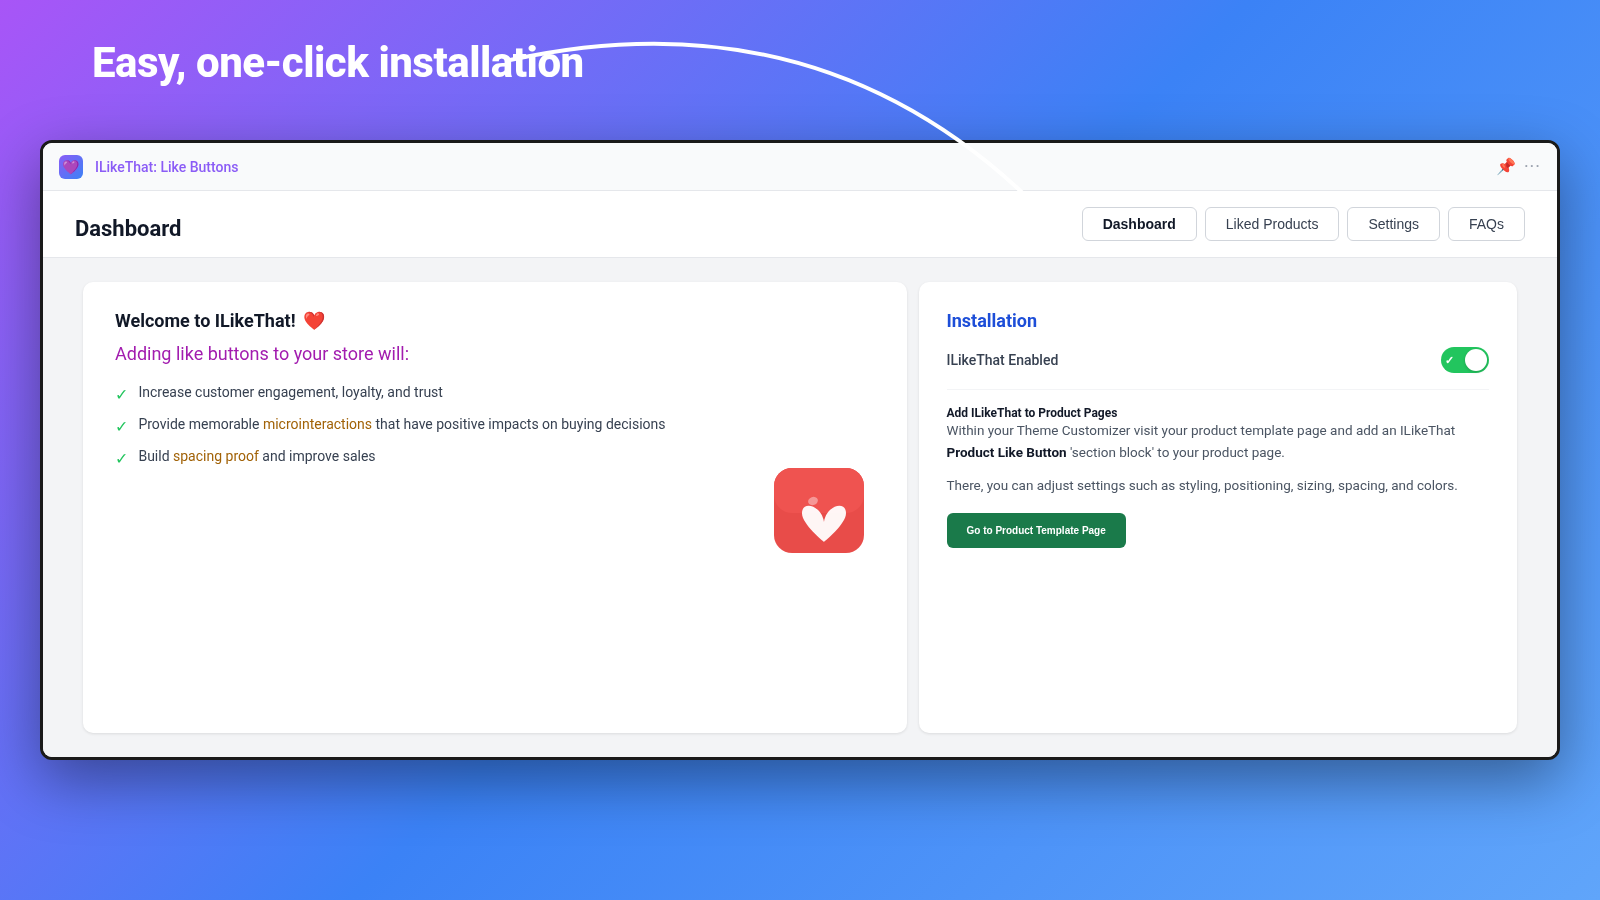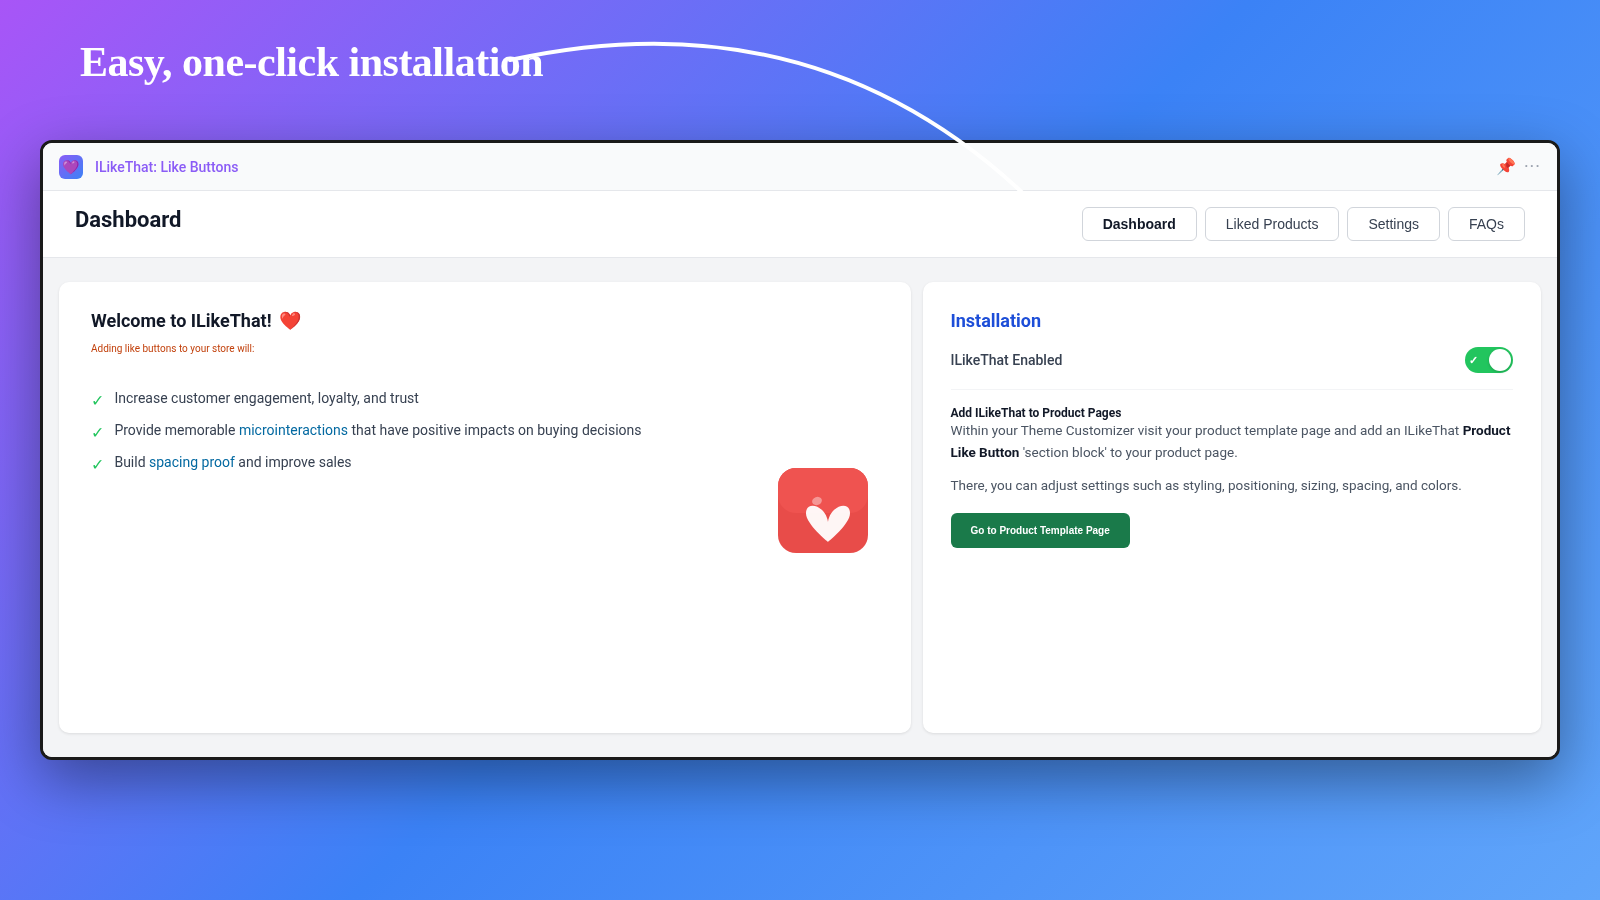"Easy, one-click installation" .headline { font-family: Liberation Serif, serif -> none; left: 80px -> 92px }
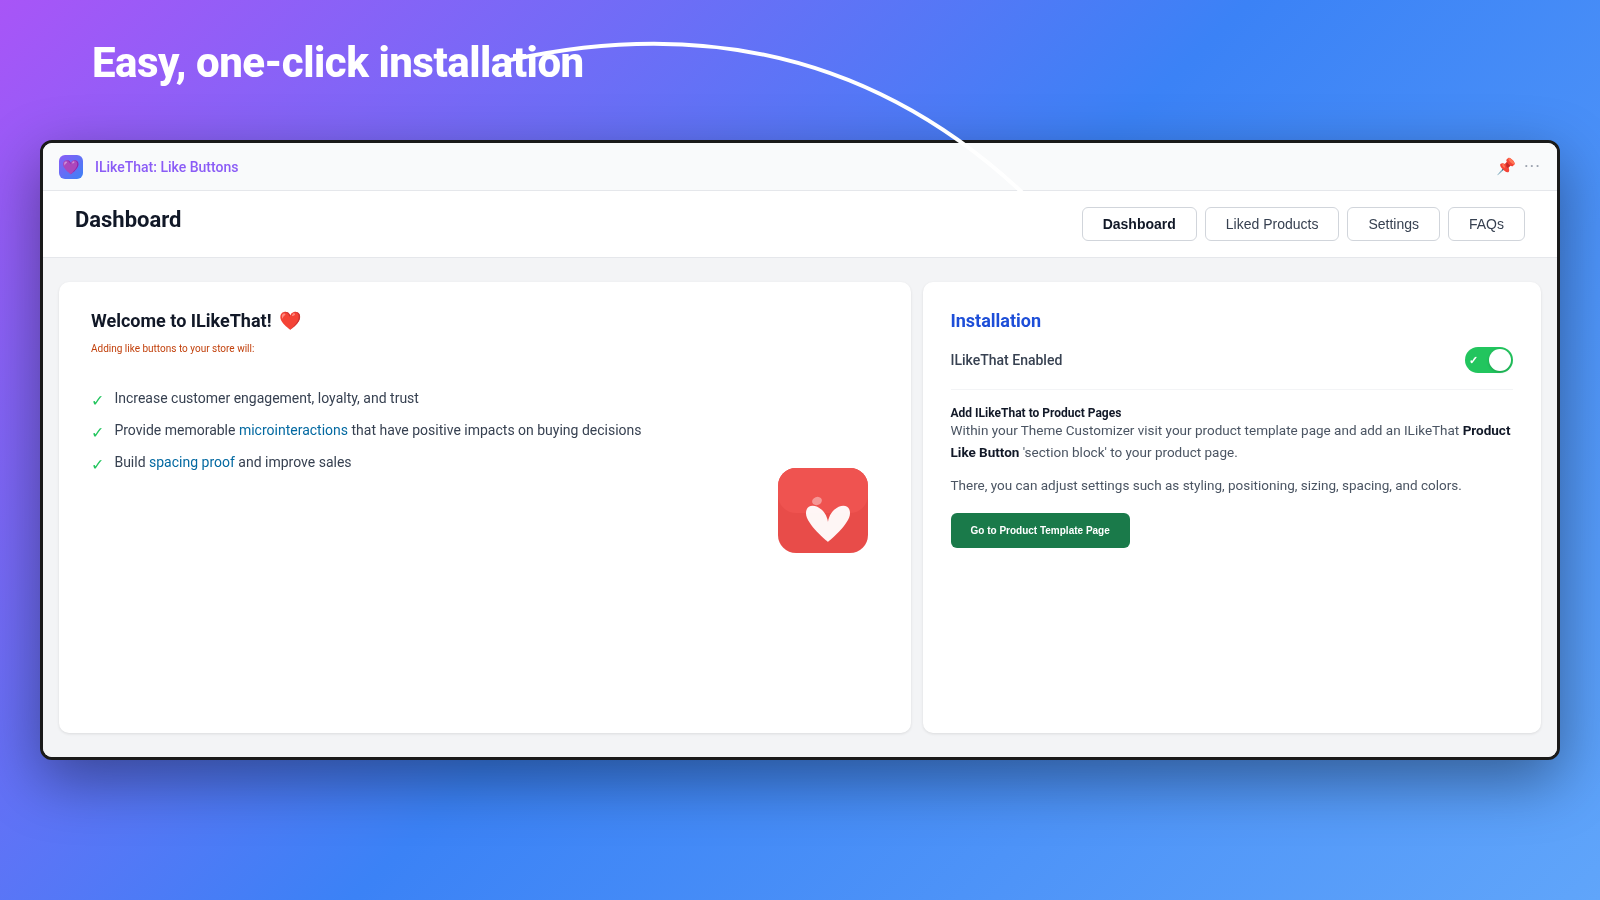"Dashboard" .top-nav { align-items: flex-start -> flex-end }
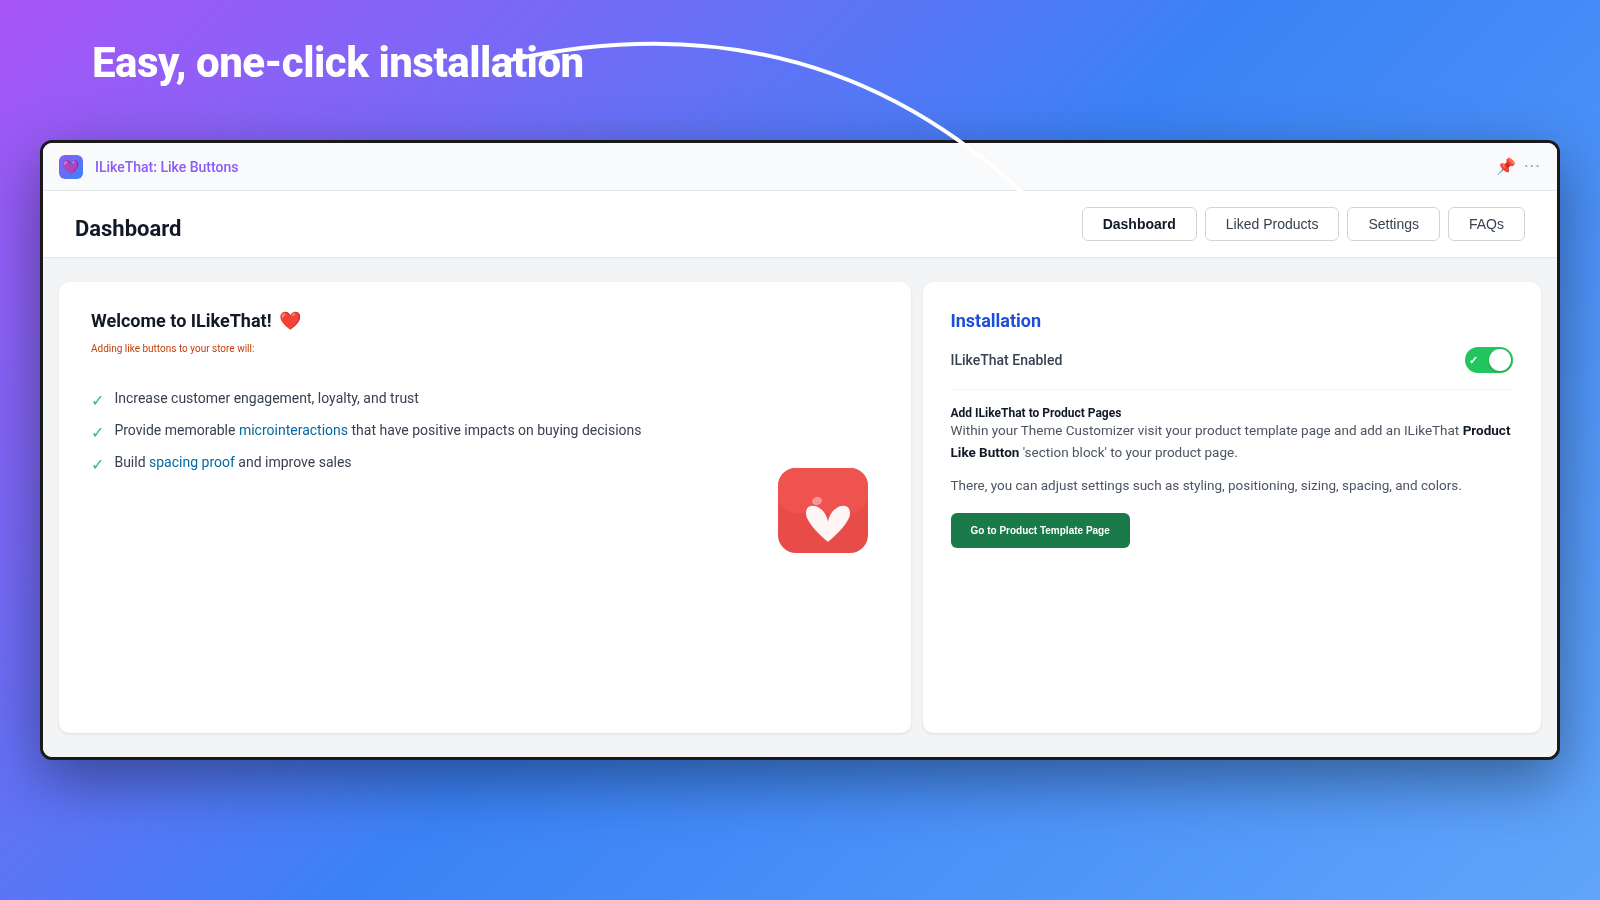"Welcome to ILikeThat!" .main-content { padding: 24px 16px -> 24px 40px }
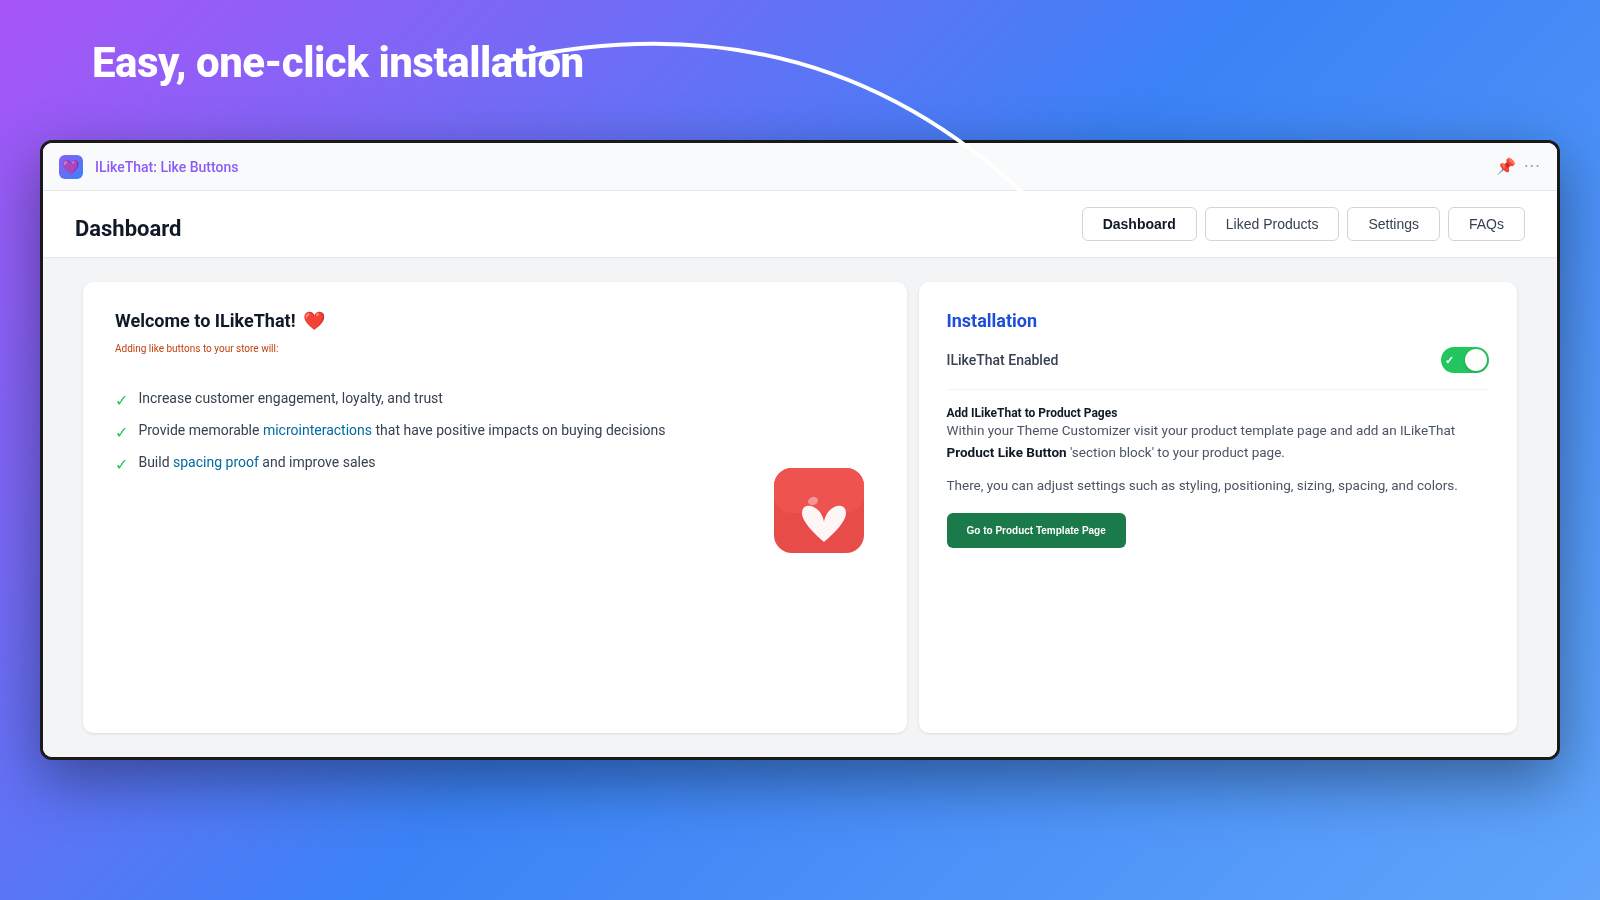"Adding like buttons to your" .welcome-subtitle { color: #c2410c -> #a21caf; font-size: 10px -> 18px; margin-bottom: 36px -> 20px }
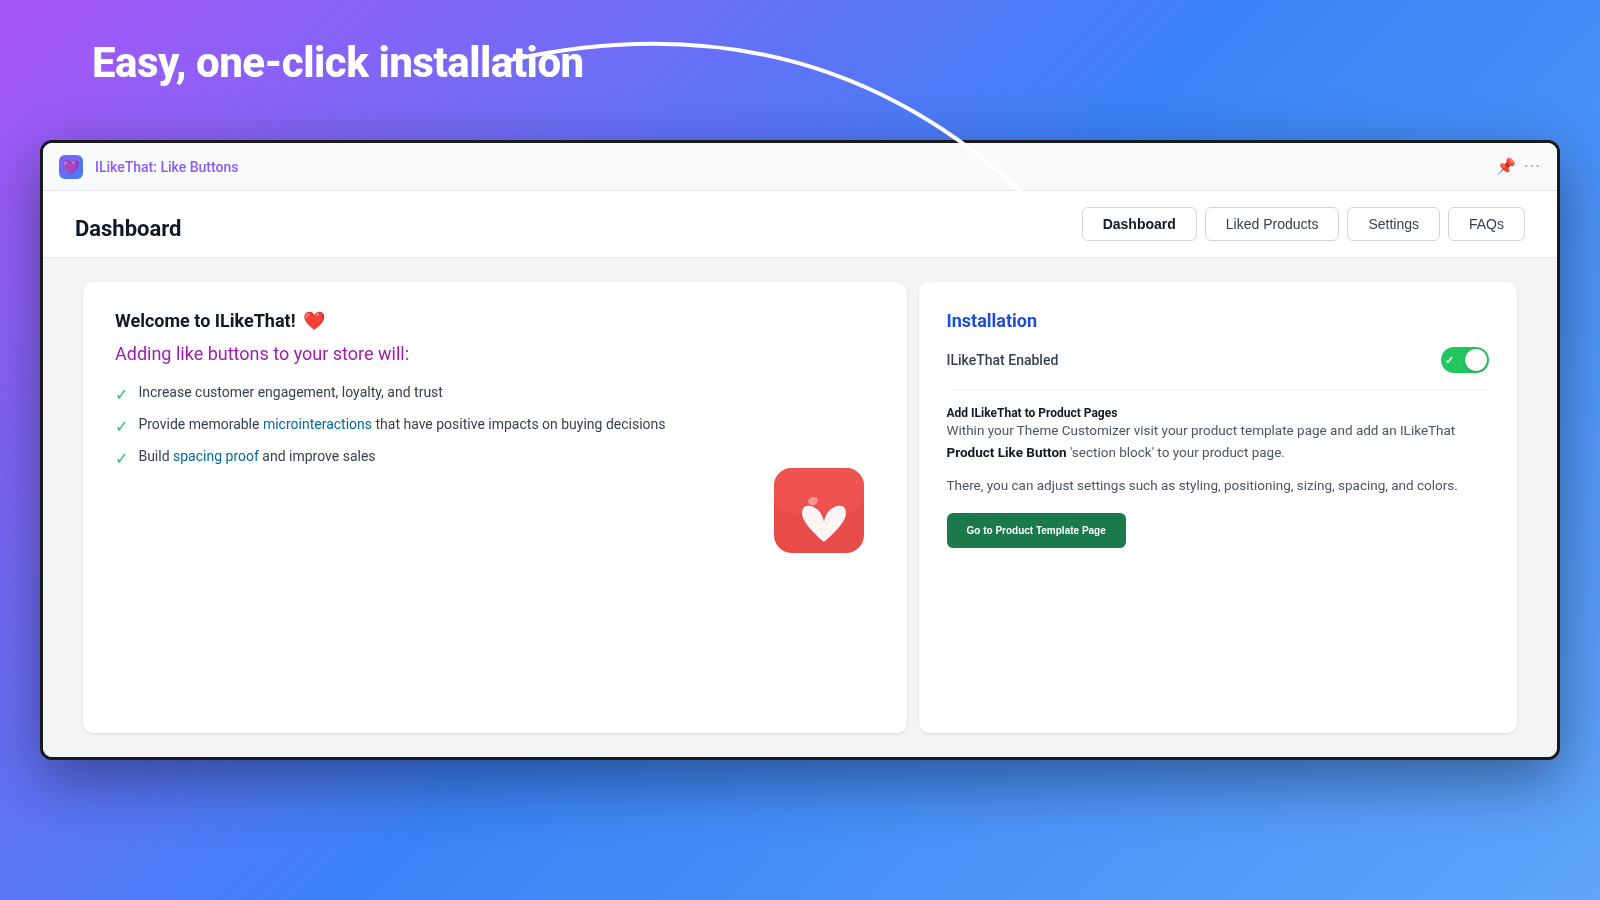"microinteractions" .feature-link { color: #0369a1 -> #a16207 }
